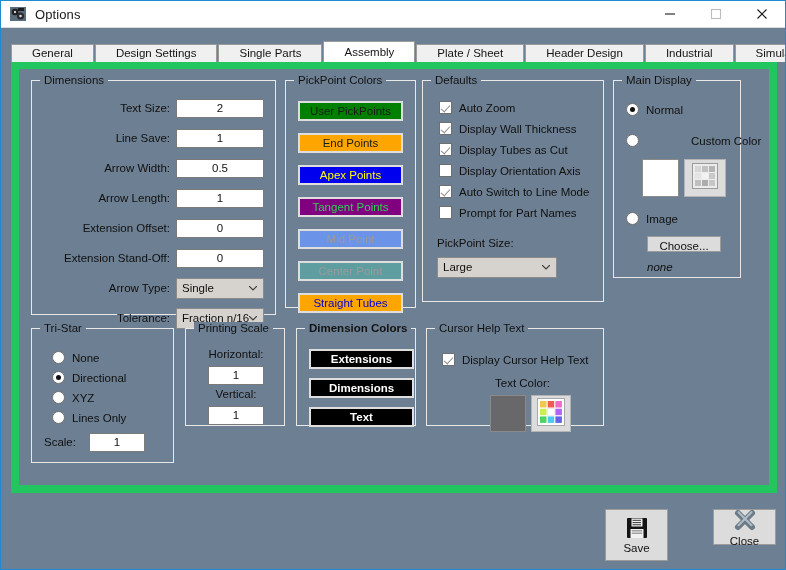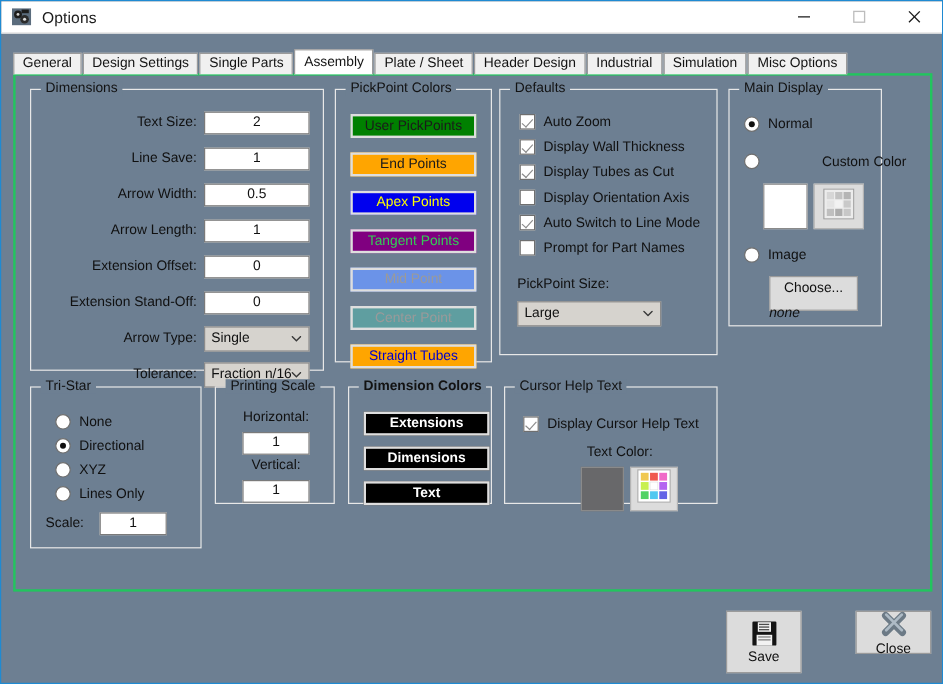"General" .tab { padding: 0 7px -> 0 20px }
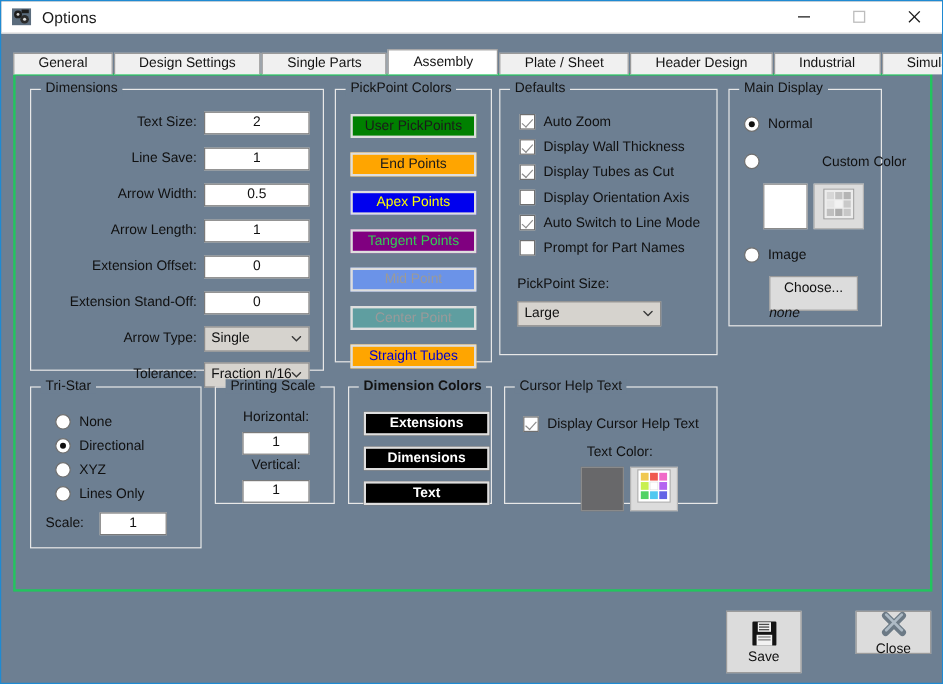"Dimensions" .tabpage { border: 2px solid #22c55e -> 8px solid #22c55e }
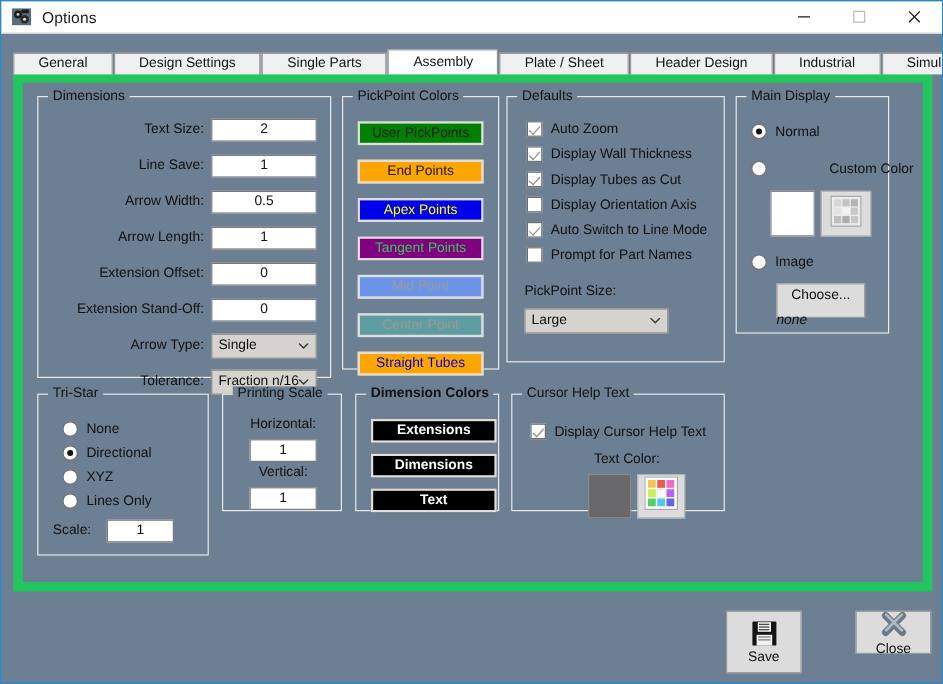"Choose..." div.pbtn { height: 29px -> 16px }
